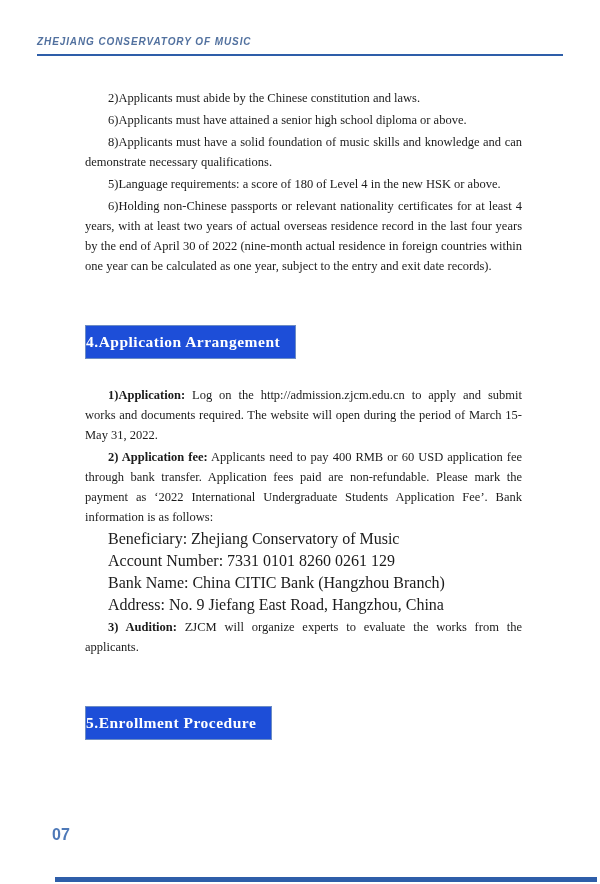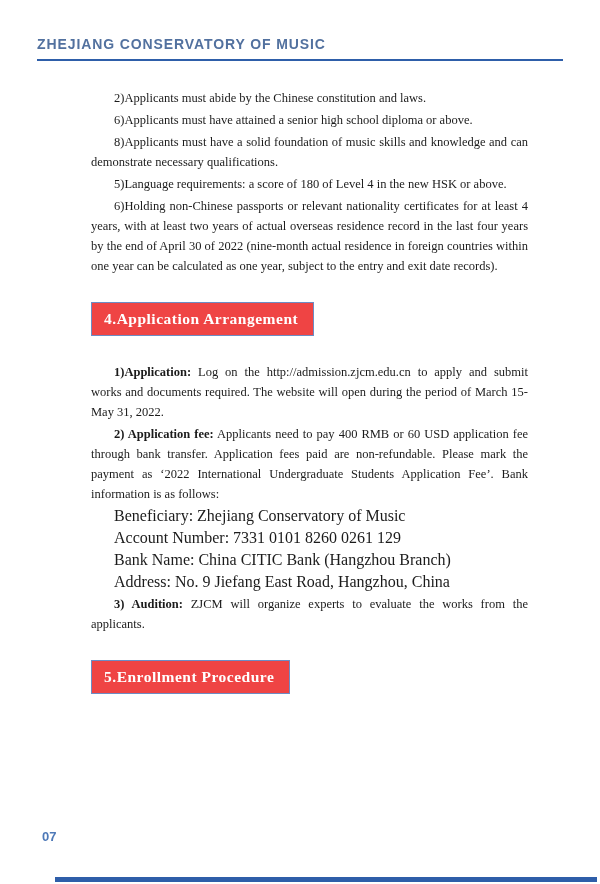"ZHEJIANG CONSERVATORY OF MUSIC" .header-title { font-size: 14px -> 10px; font-style: none -> italic }
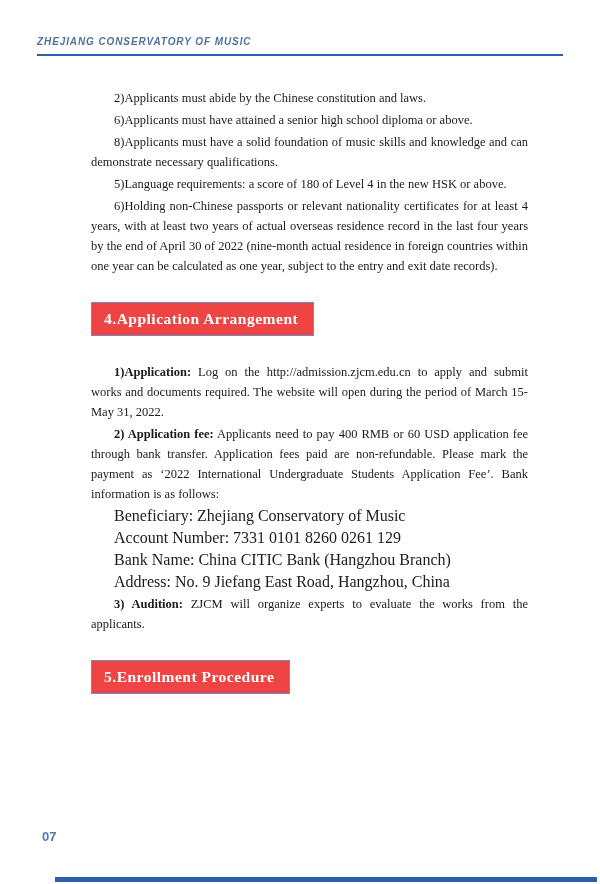"2)Applicants must abide by the" .doc-main { left: 91px -> 85px }
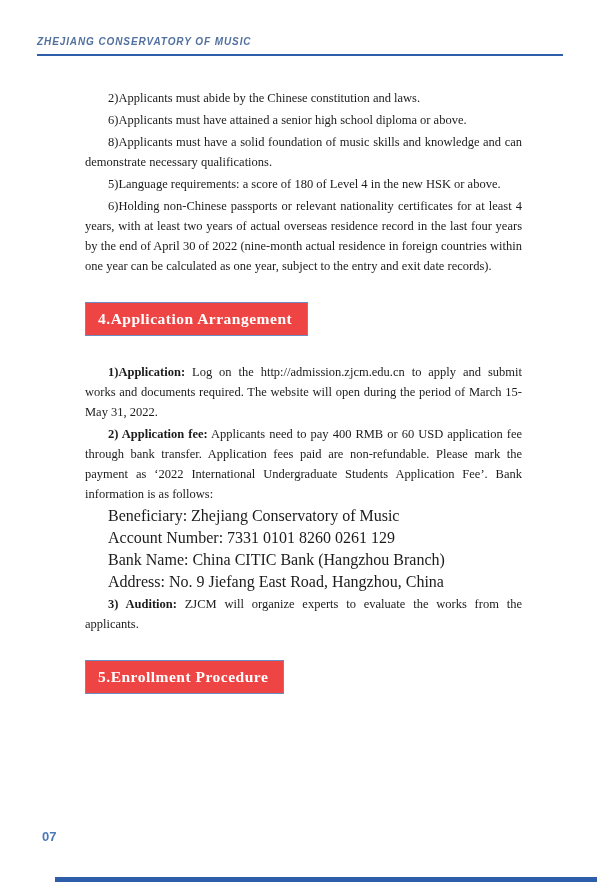"4.Application Arrangement" .heading-box { background: #ef4444 -> #1d4ed8; margin-top: none -> 23px; padding: 7px 15px 7px 12px -> 7px 15px 7px 0 }
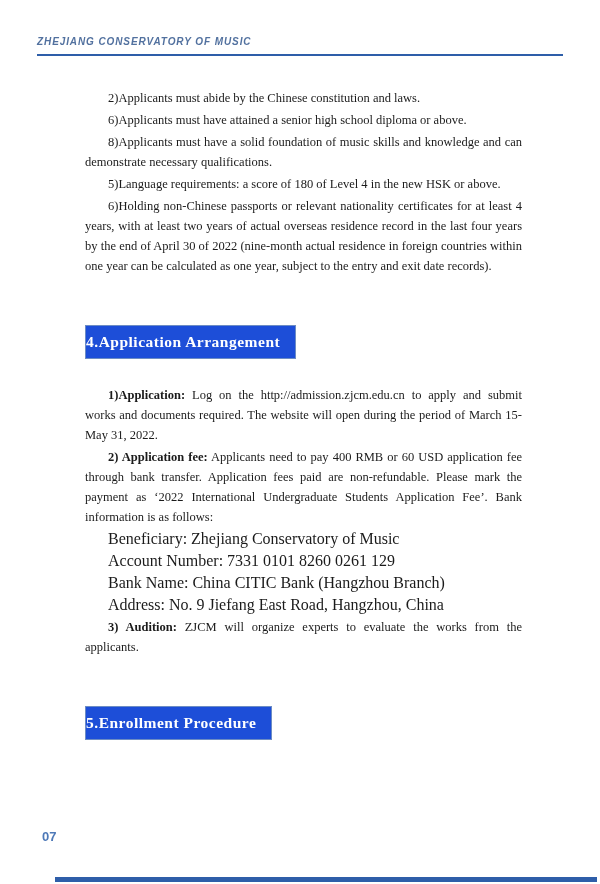"07" .page-number { font-size: 13px -> 16px; left: 42px -> 52px }
